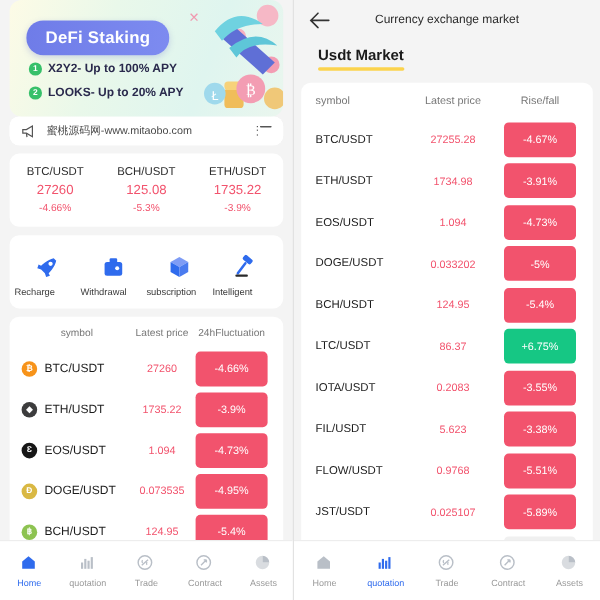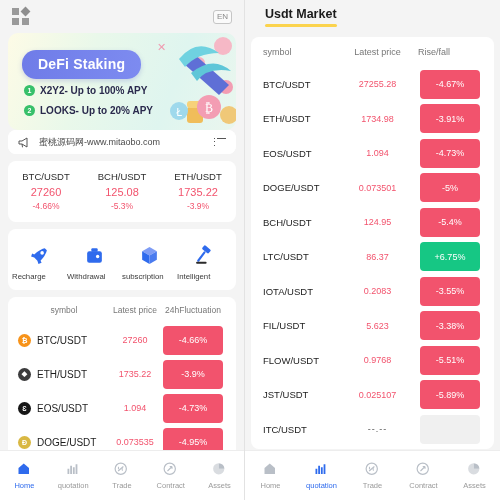"EN" div.topbar { html: <div> <div> <i></i> <i></i> <i></i> <i></i> </div> <div>EN</div> </div> -> none }
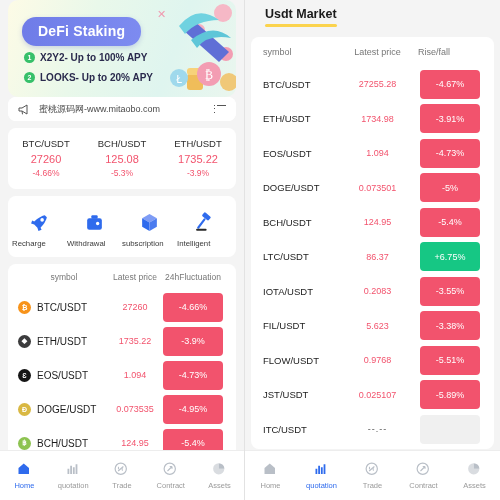"Currency exchange market" div.rhead { html: none -> <div> <svg> <path></path> </svg> <div>Currency exchange market</div> </div> }
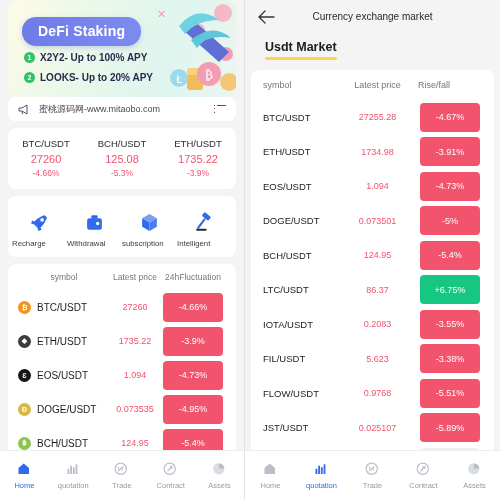"Rise/fall" .rhead-row .k3 { text-align: none -> center }
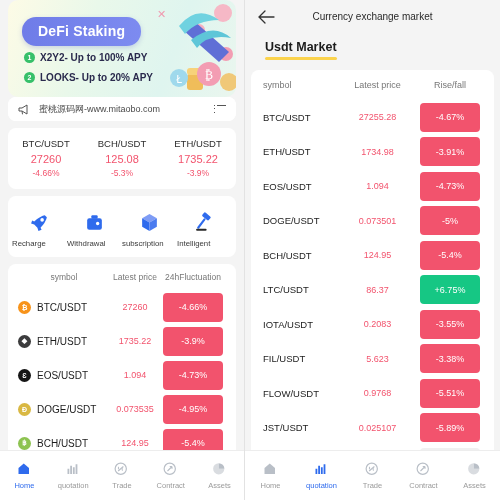"0.073501" div.k2 { text: 0.073501 -> 0.033202 }
